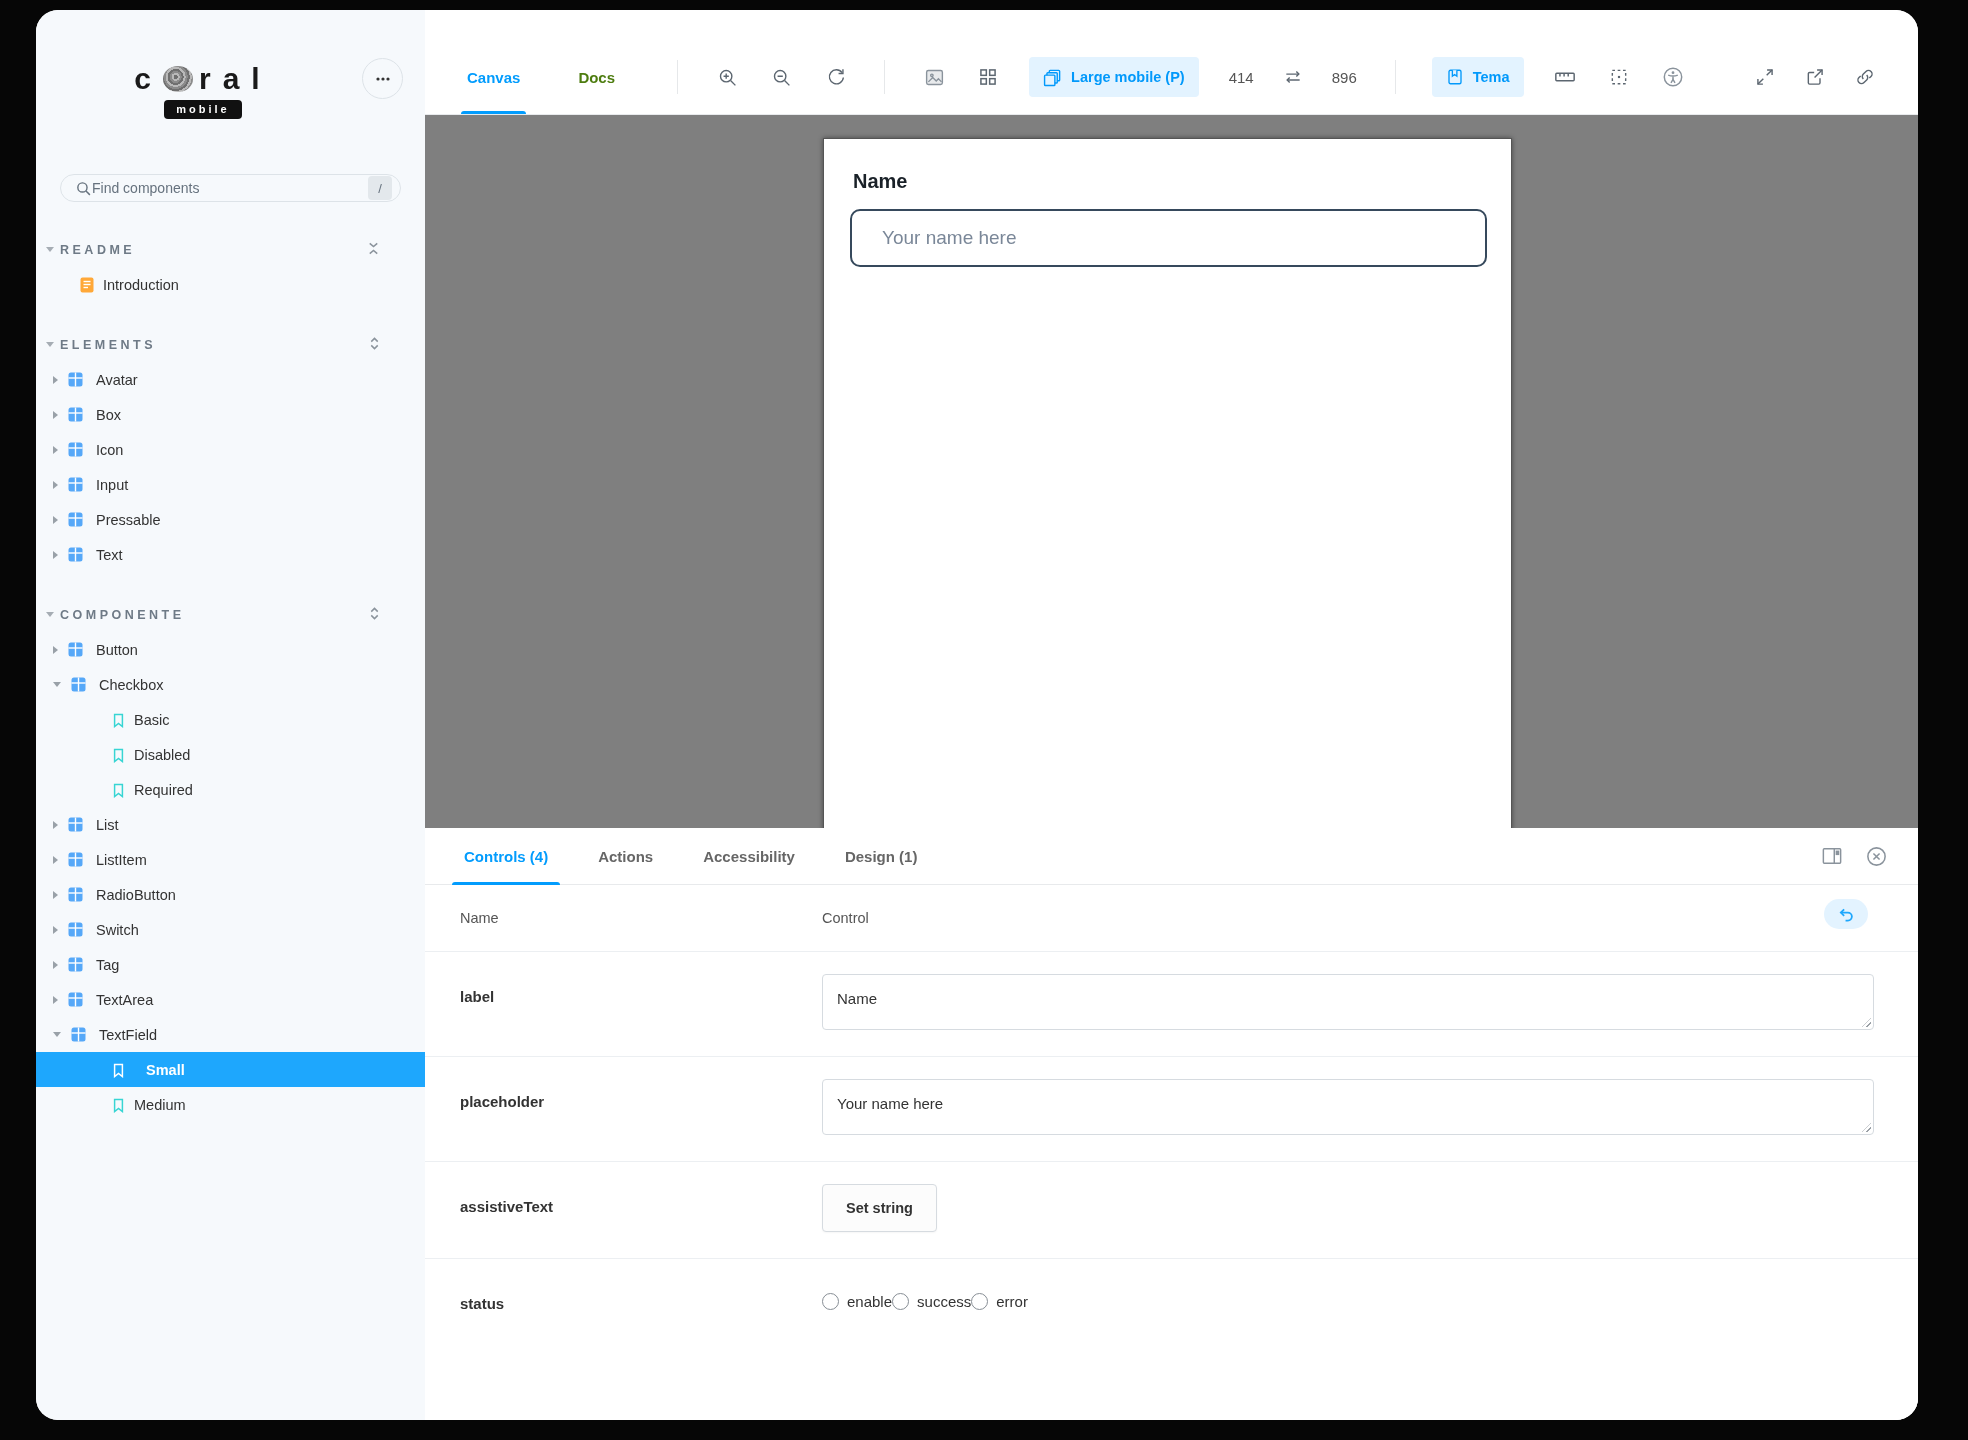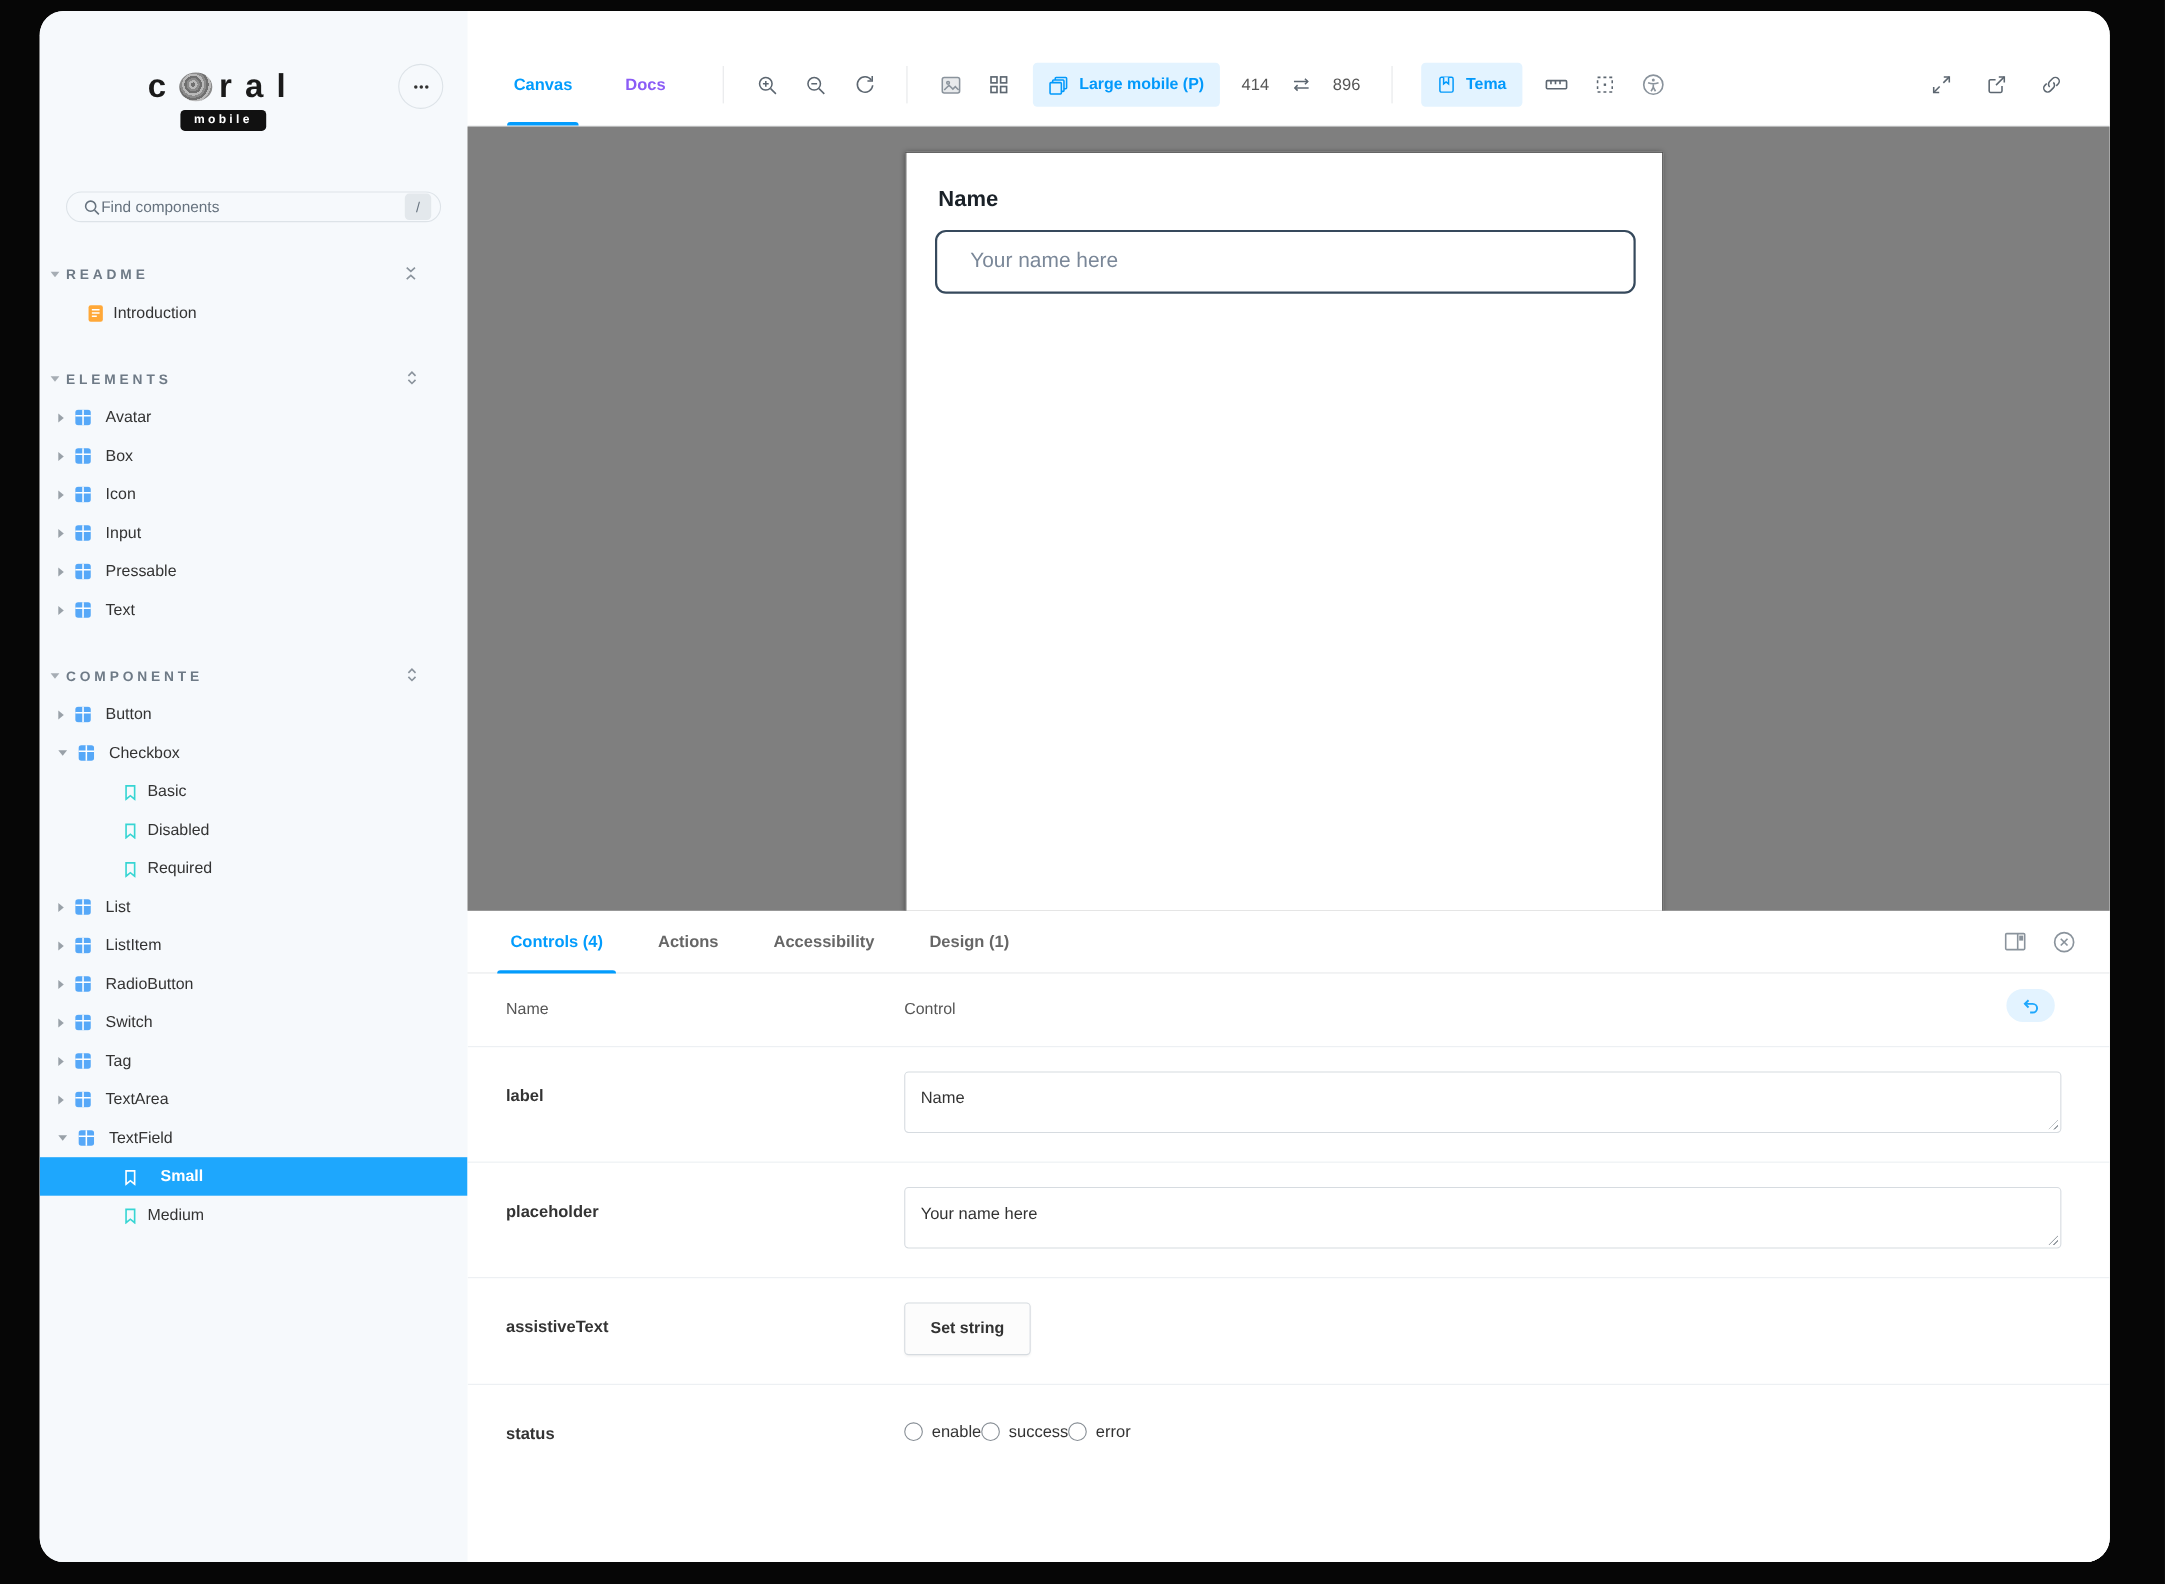"Canvas" .toolbar { gap: 2px -> 12px }
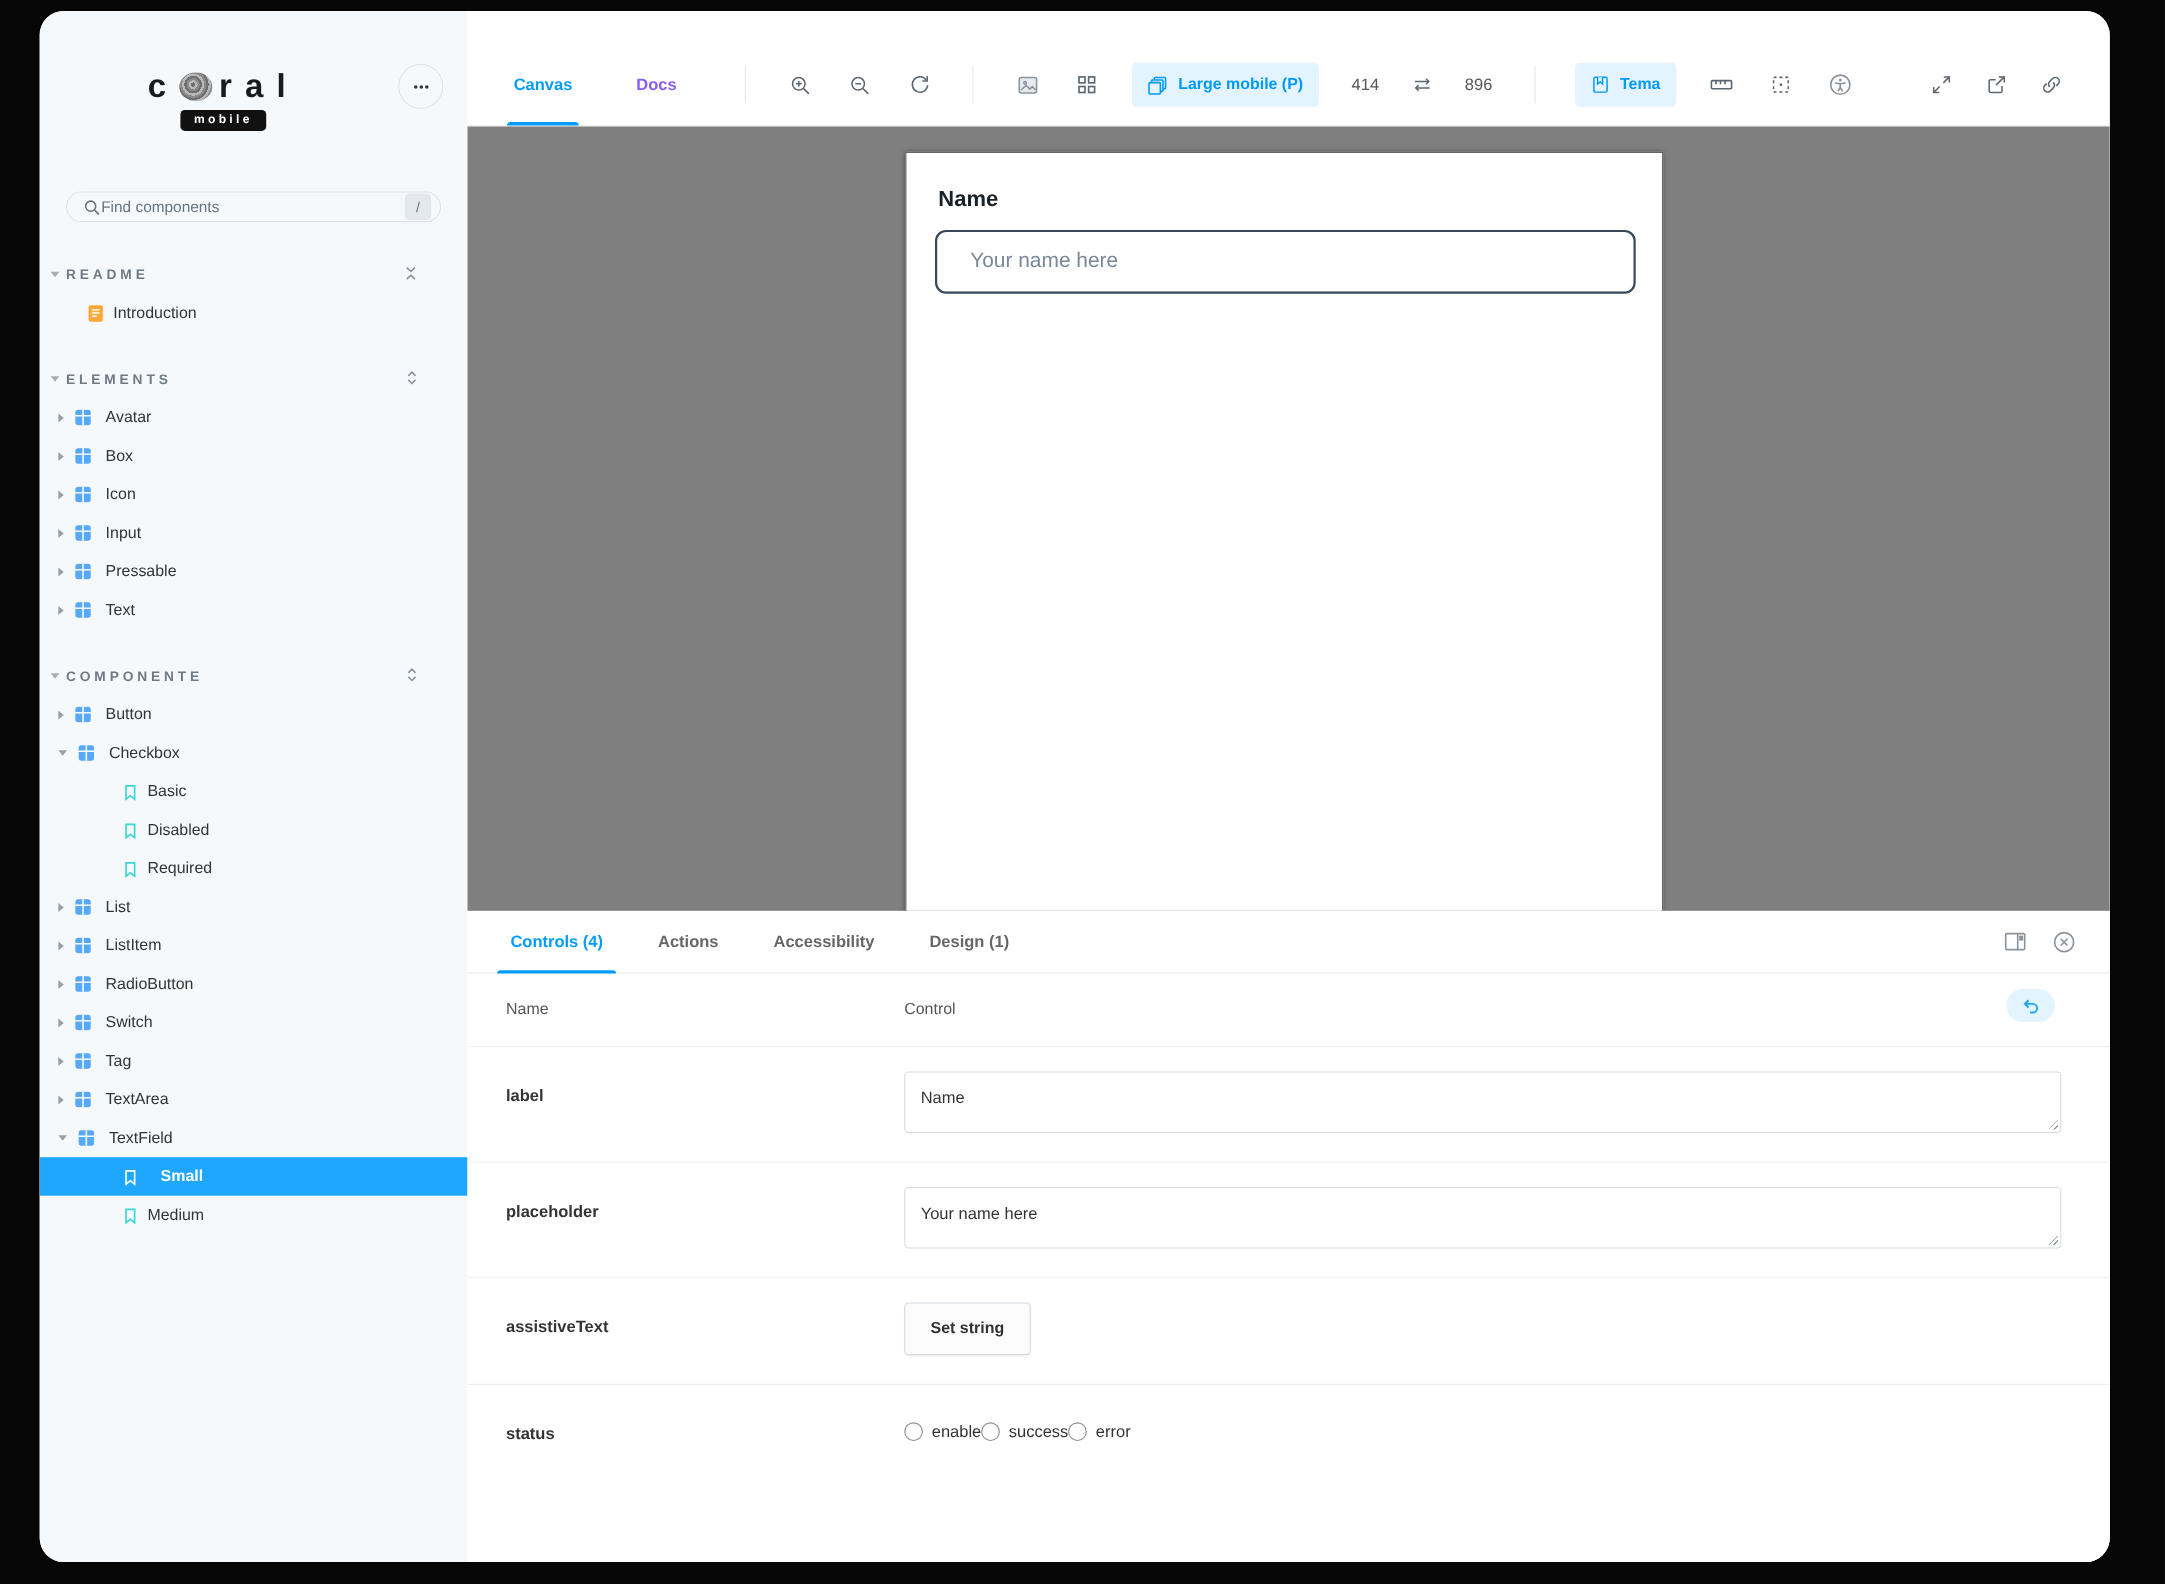"Docs" .tb-tab { color: #8b5cf6 -> #4d7c0f }
